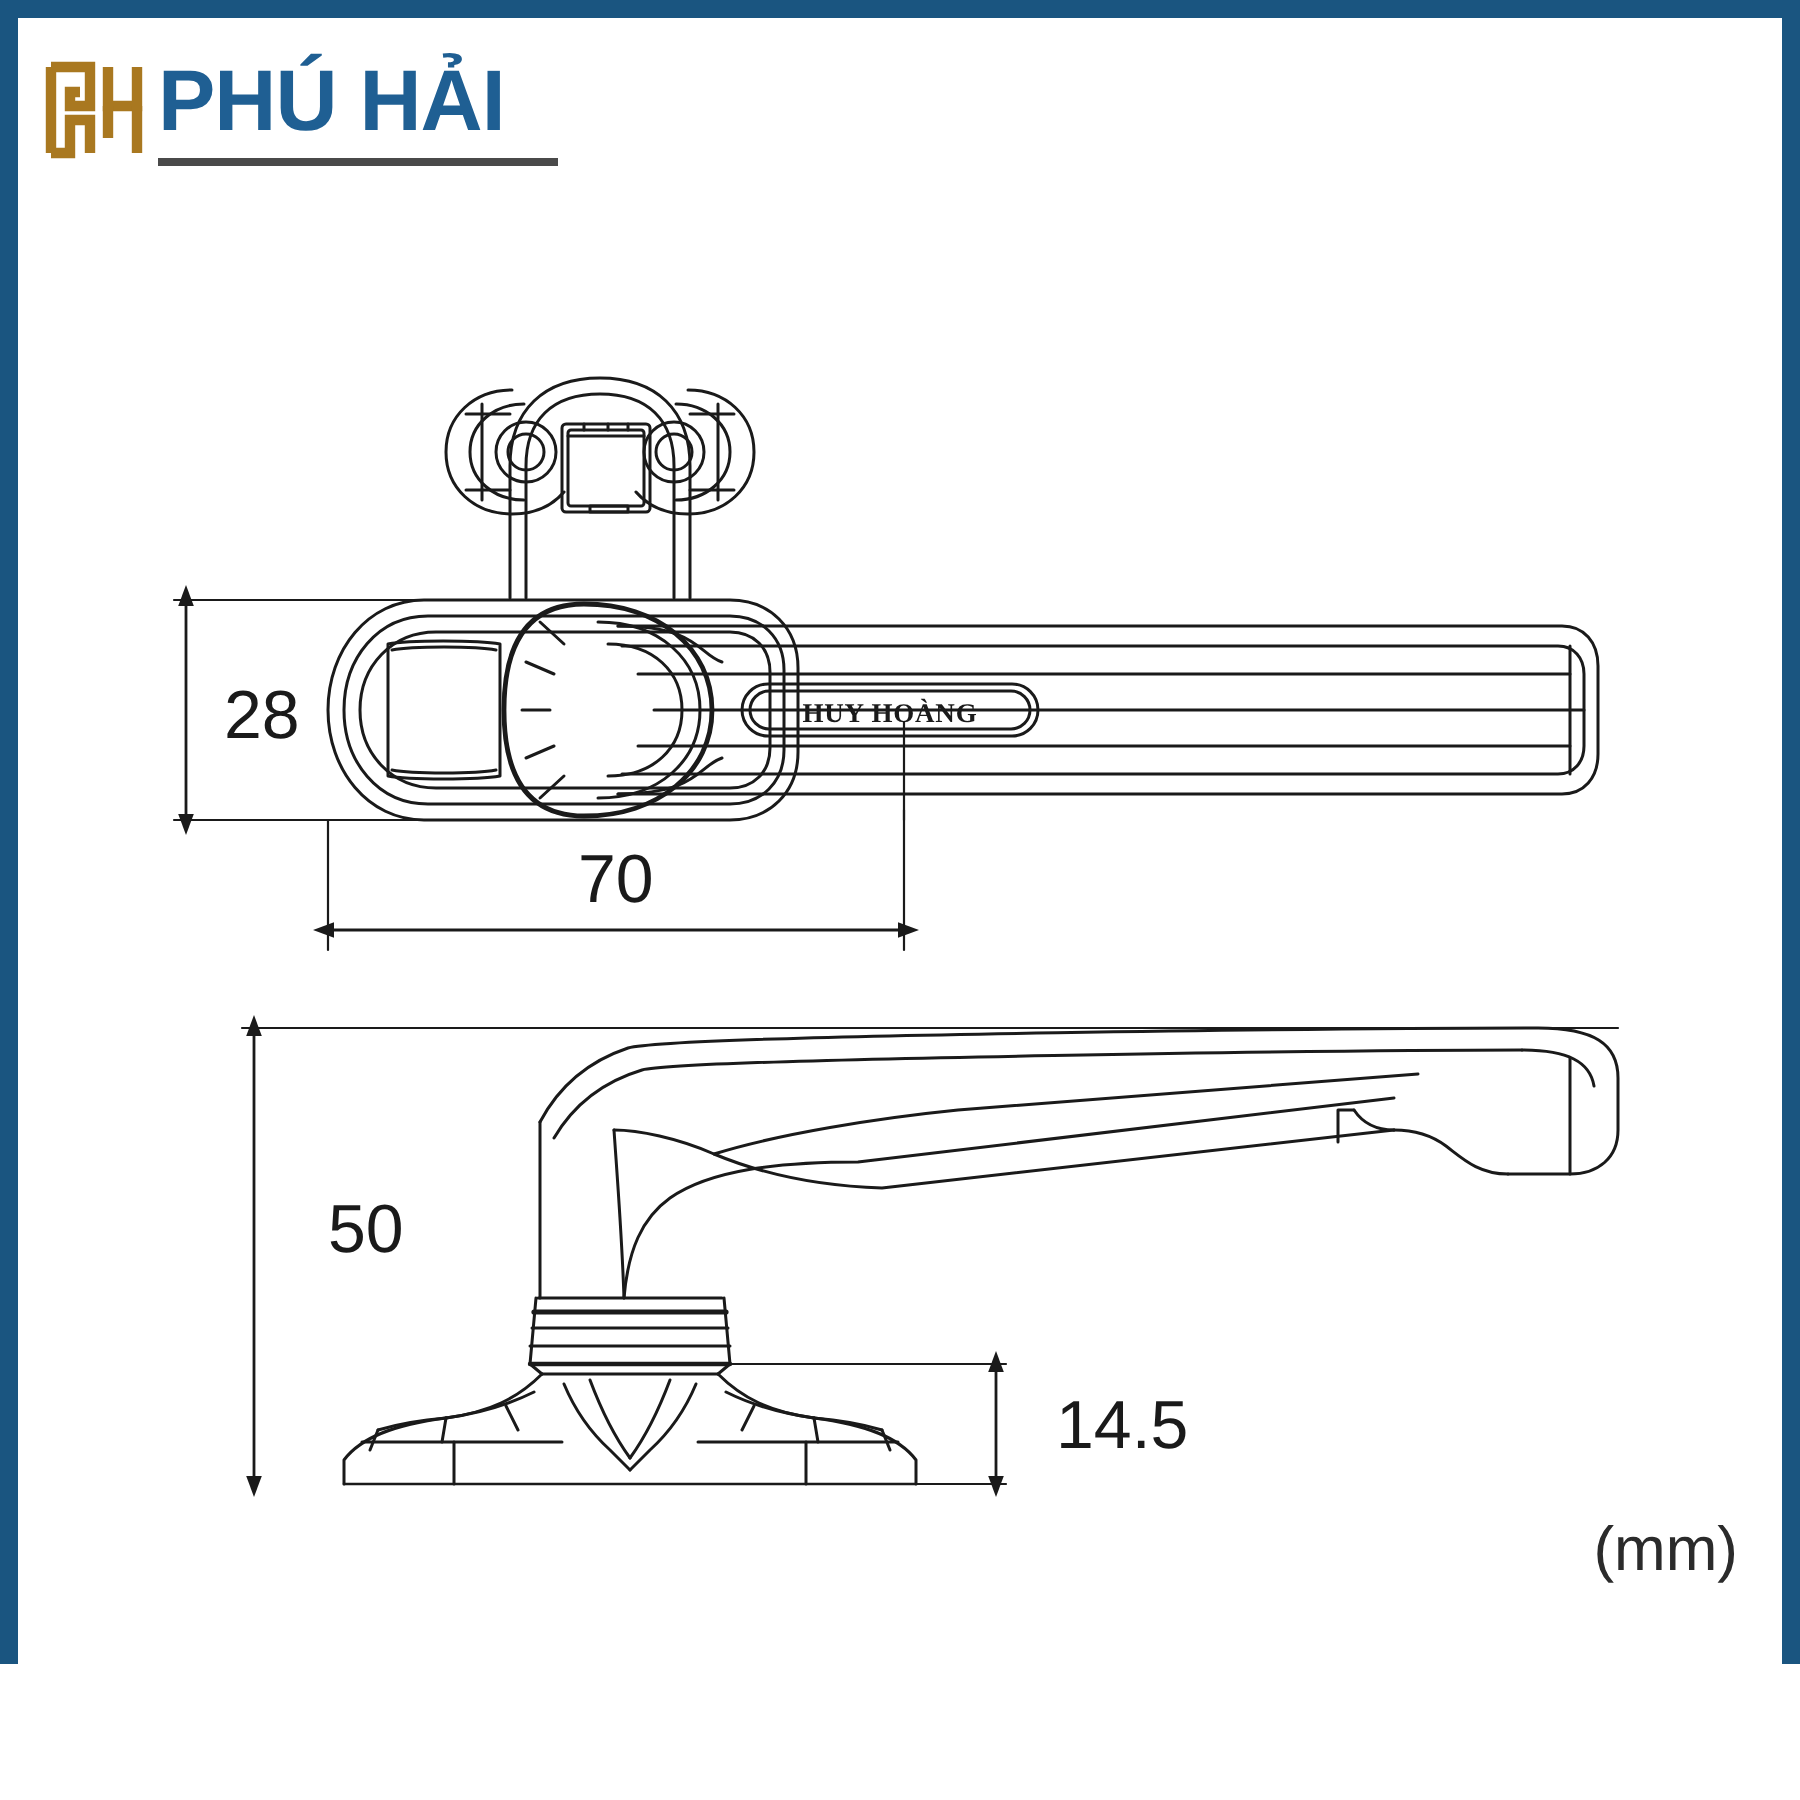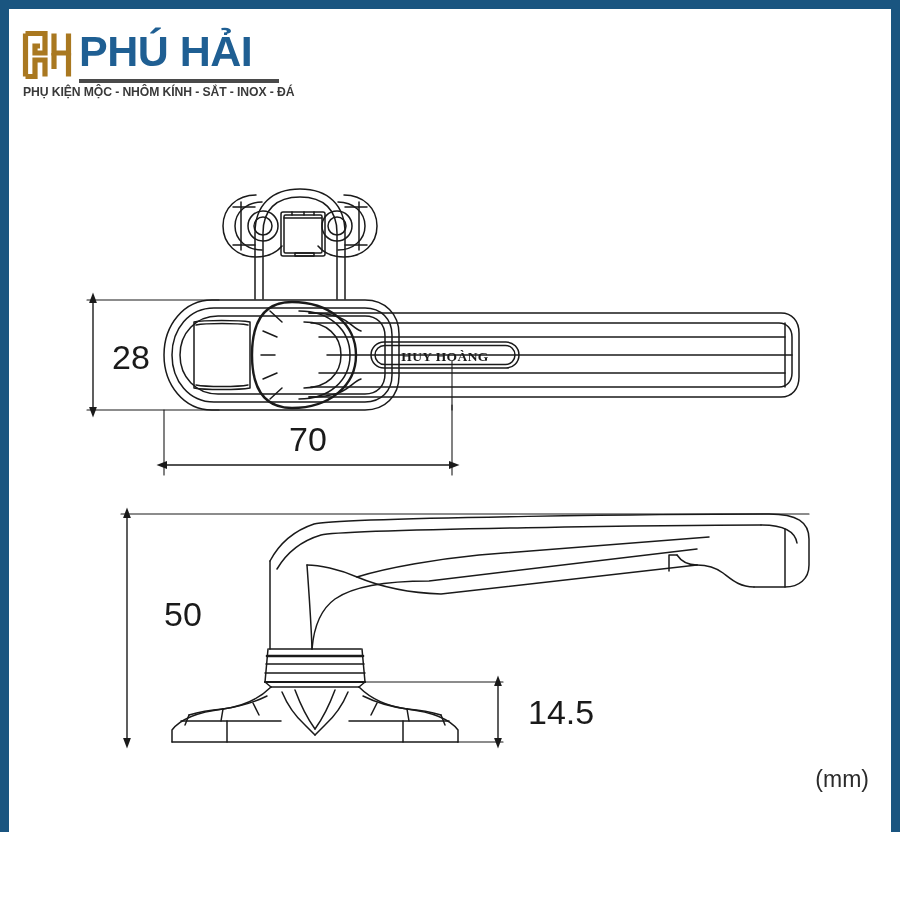"PHỤ KIỆN MỘC - NHÔM" div.logo-tagline { html: <div>PHỤ KIỆN MỘC - NHÔM KÍNH - SẮT - INOX - ĐÁ</div> -> none }
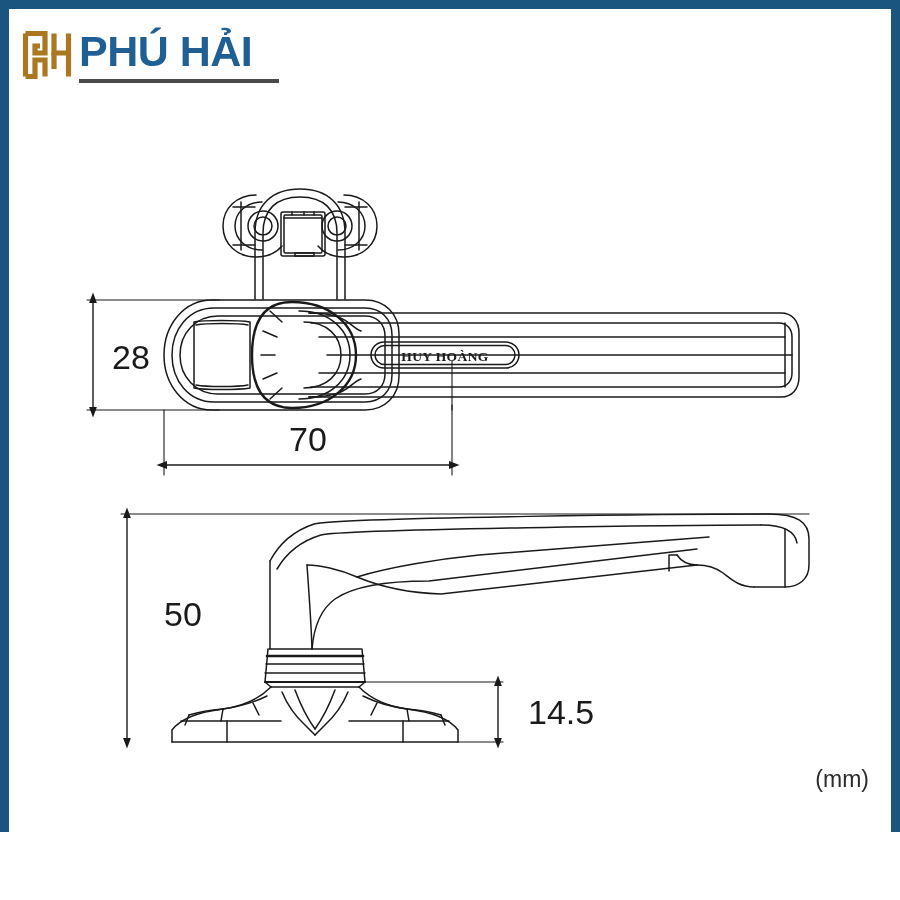"(mm)" .unit-text { font-size: 23px -> 31px }
